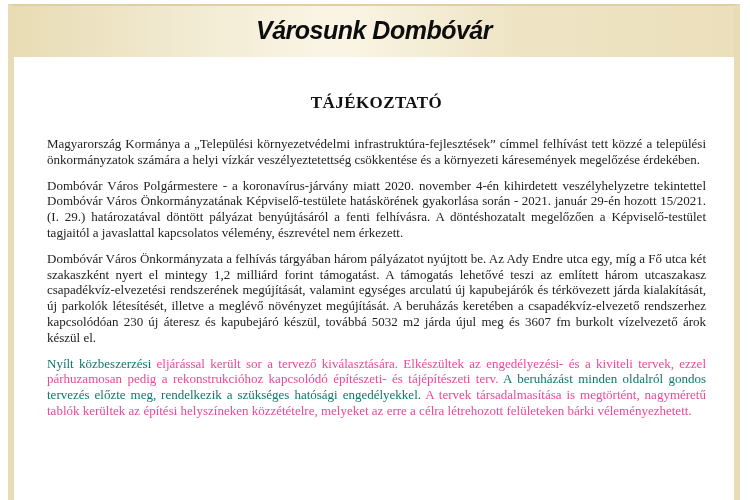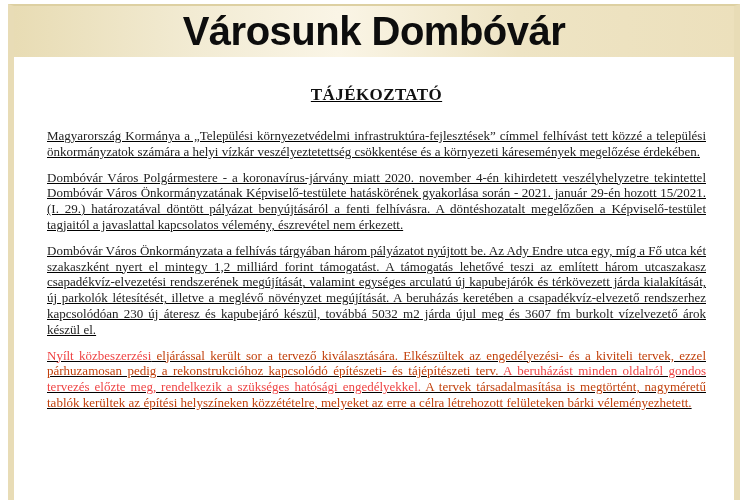"Városunk Dombóvár" .page-title { font-size: 40px -> 25px; font-style: none -> italic }
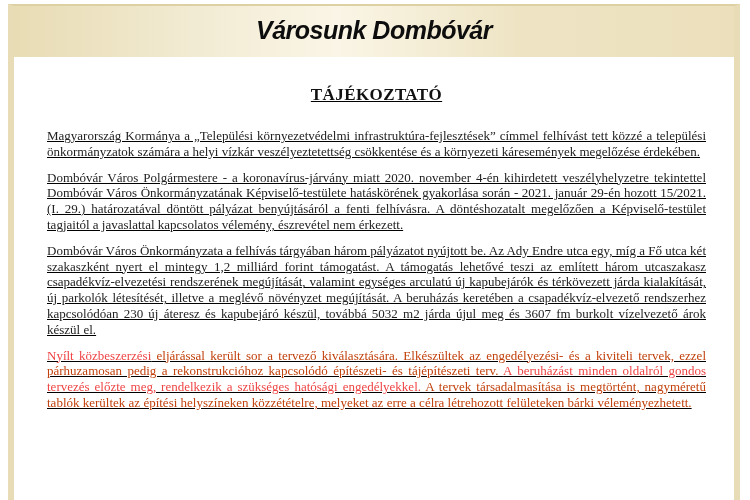"TÁJÉKOZTATÓ" .content { padding: 28px 28px 0 33px -> 36px 28px 0 33px; text-decoration: underline -> none }
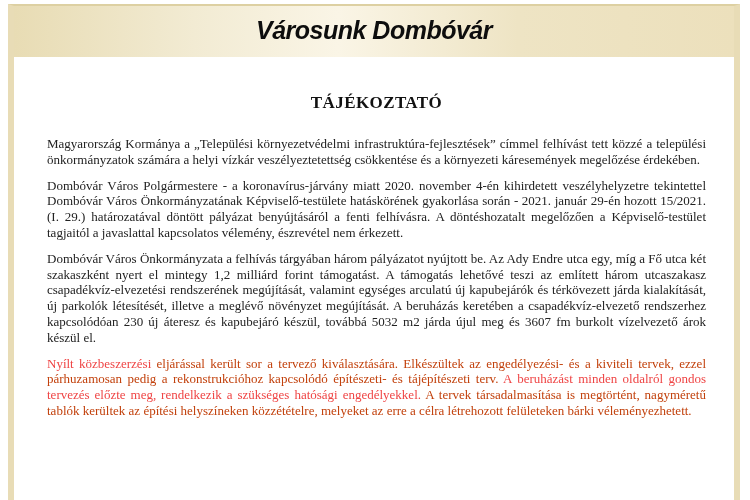"Nyílt közbeszerzési" .seg-red { color: #ef4444 -> #0f766e }
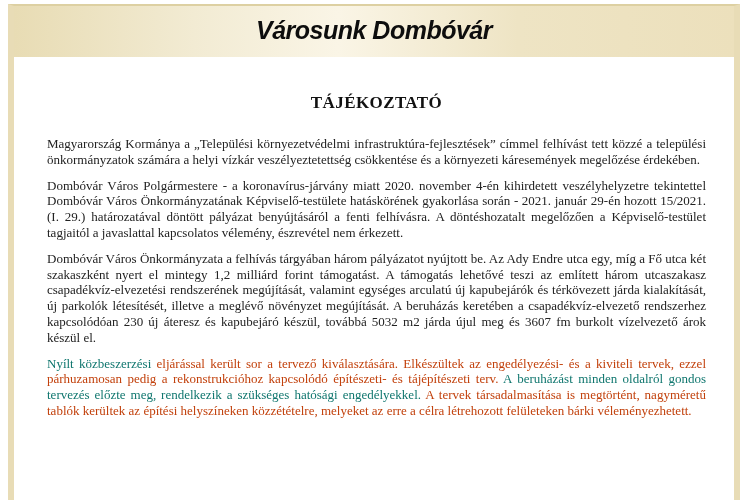"eljárással került sor a tervező" .seg-black { color: #c2410c -> #ec4899 }
